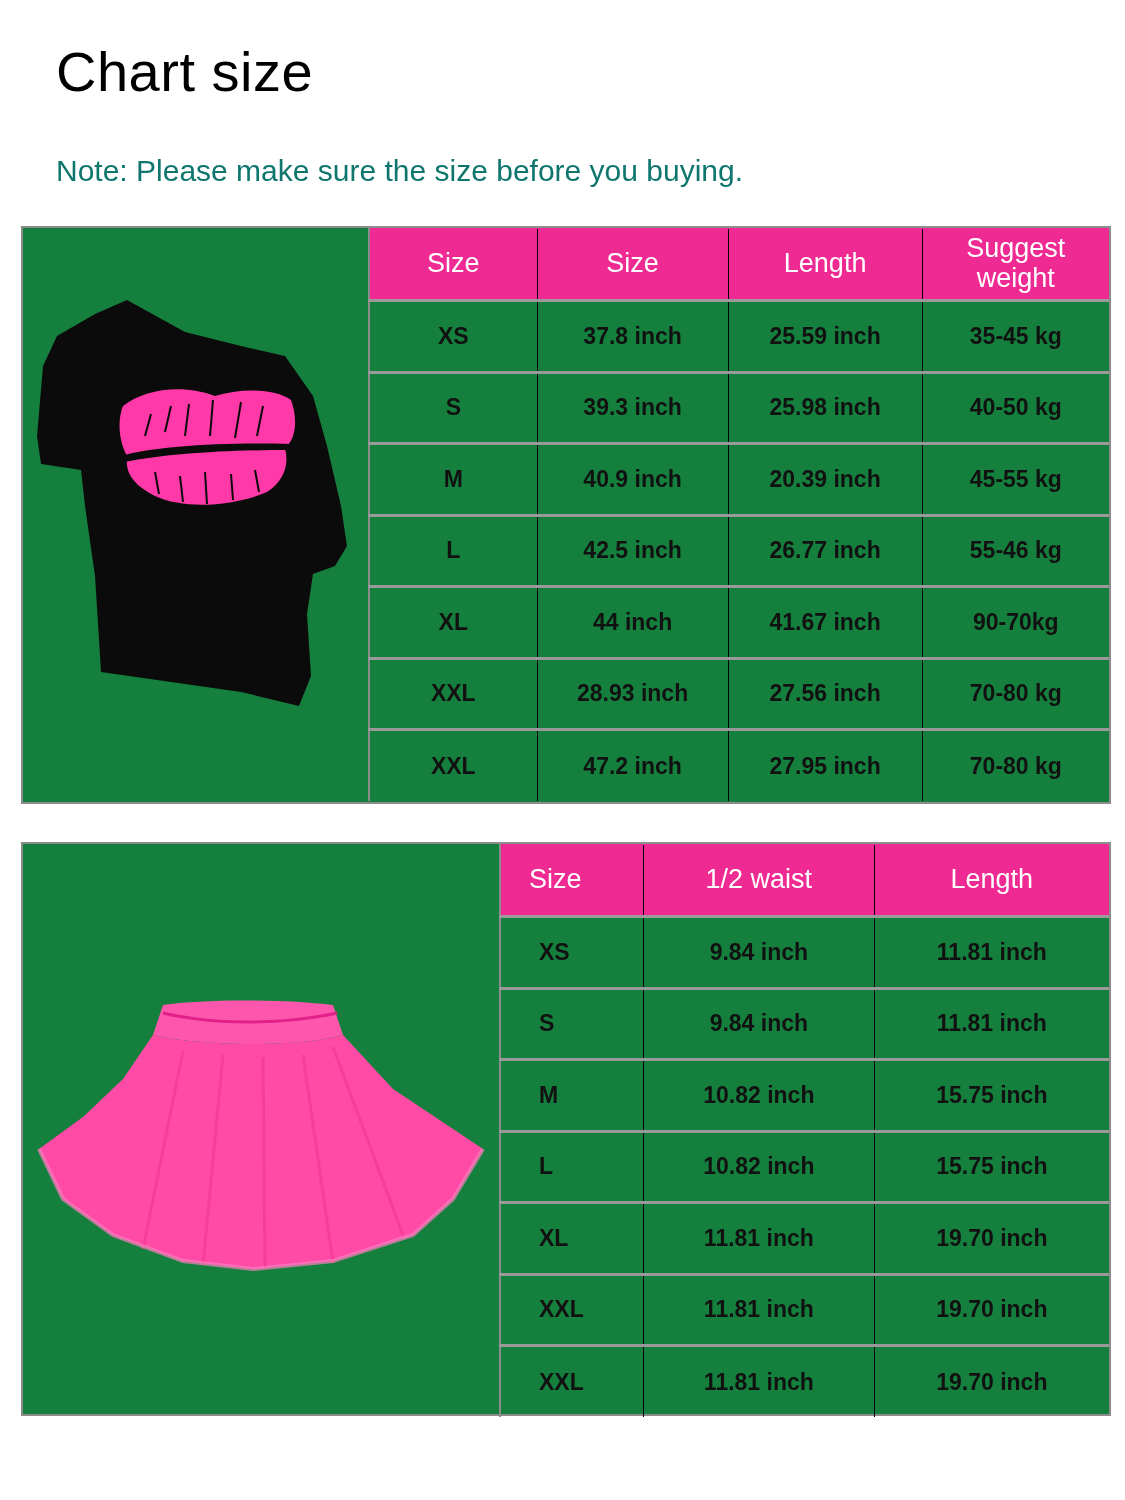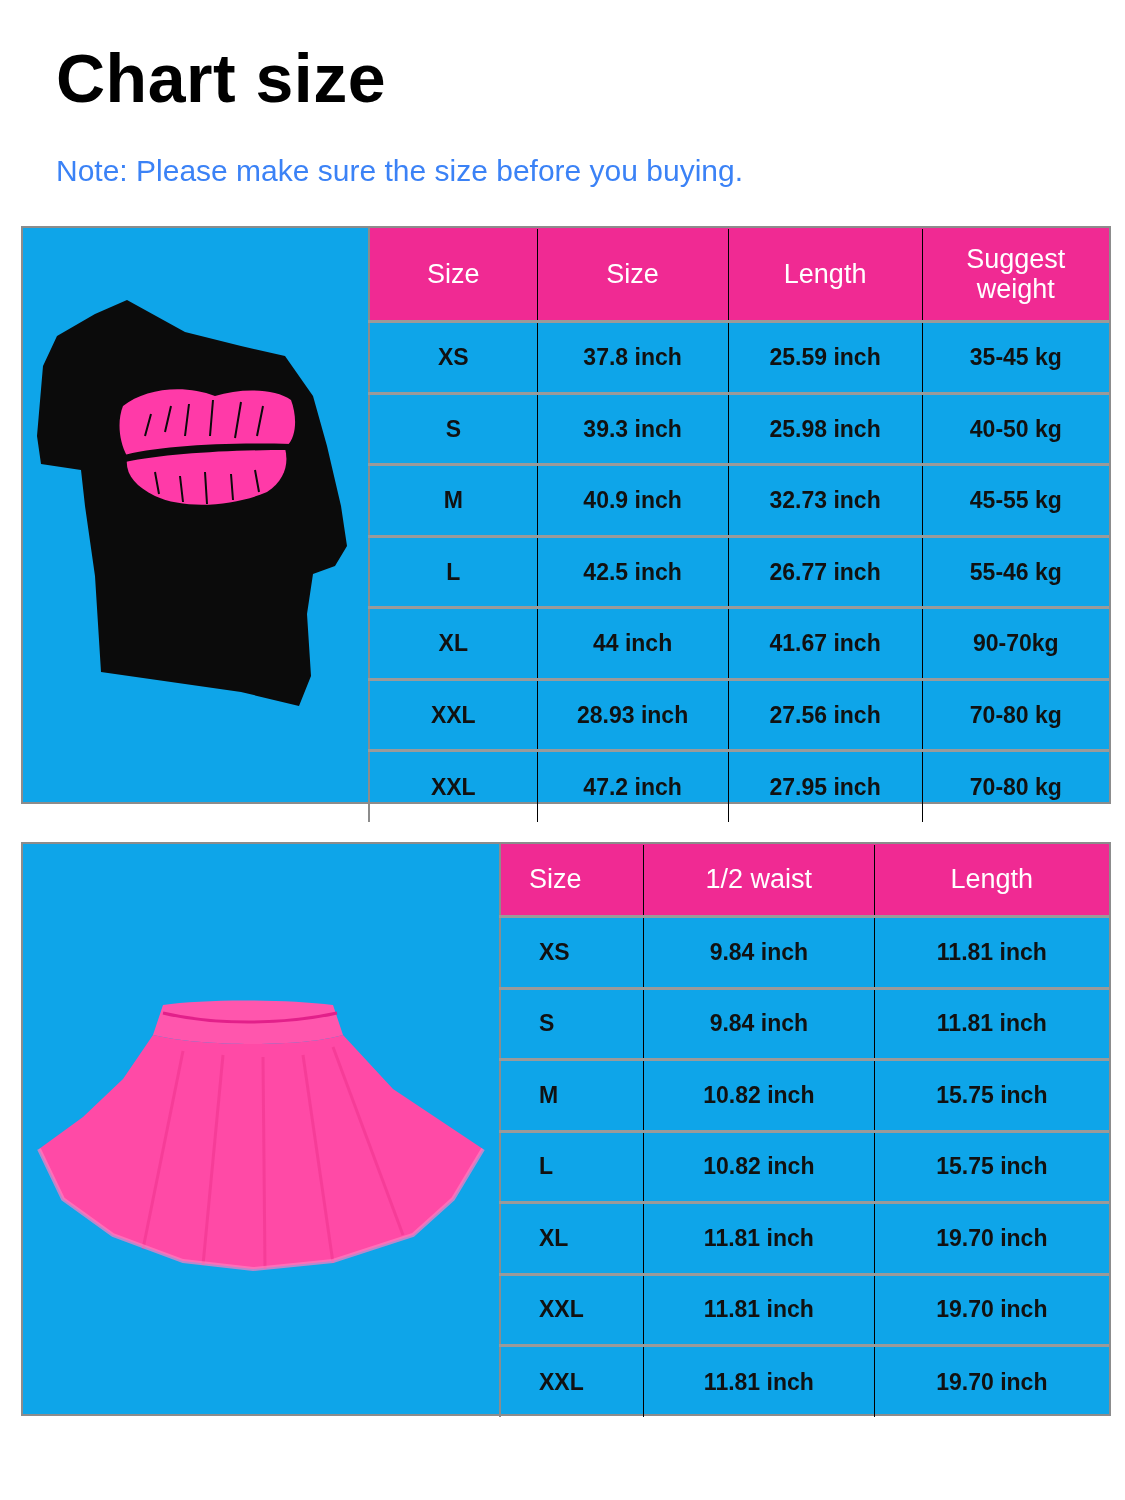"Chart size" .title { font-size: 68px -> 56px; font-weight: bold -> normal }
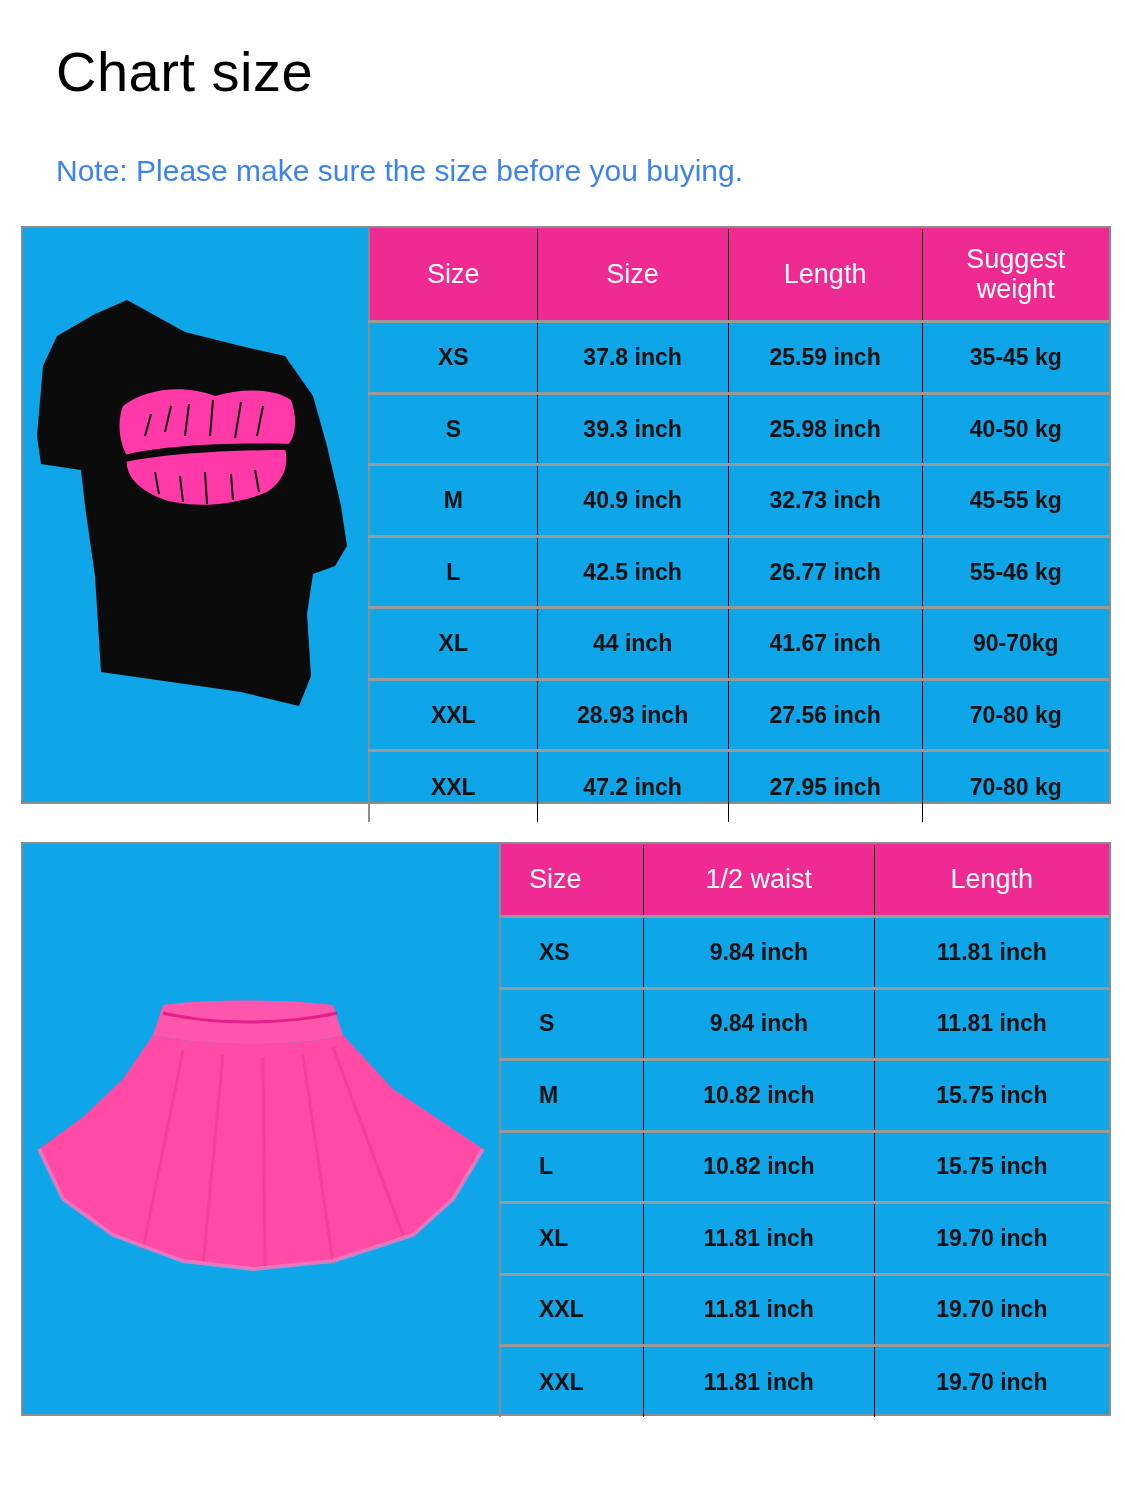"Note: Please make sure the" .note { color: #3b82f6 -> #0f766e }
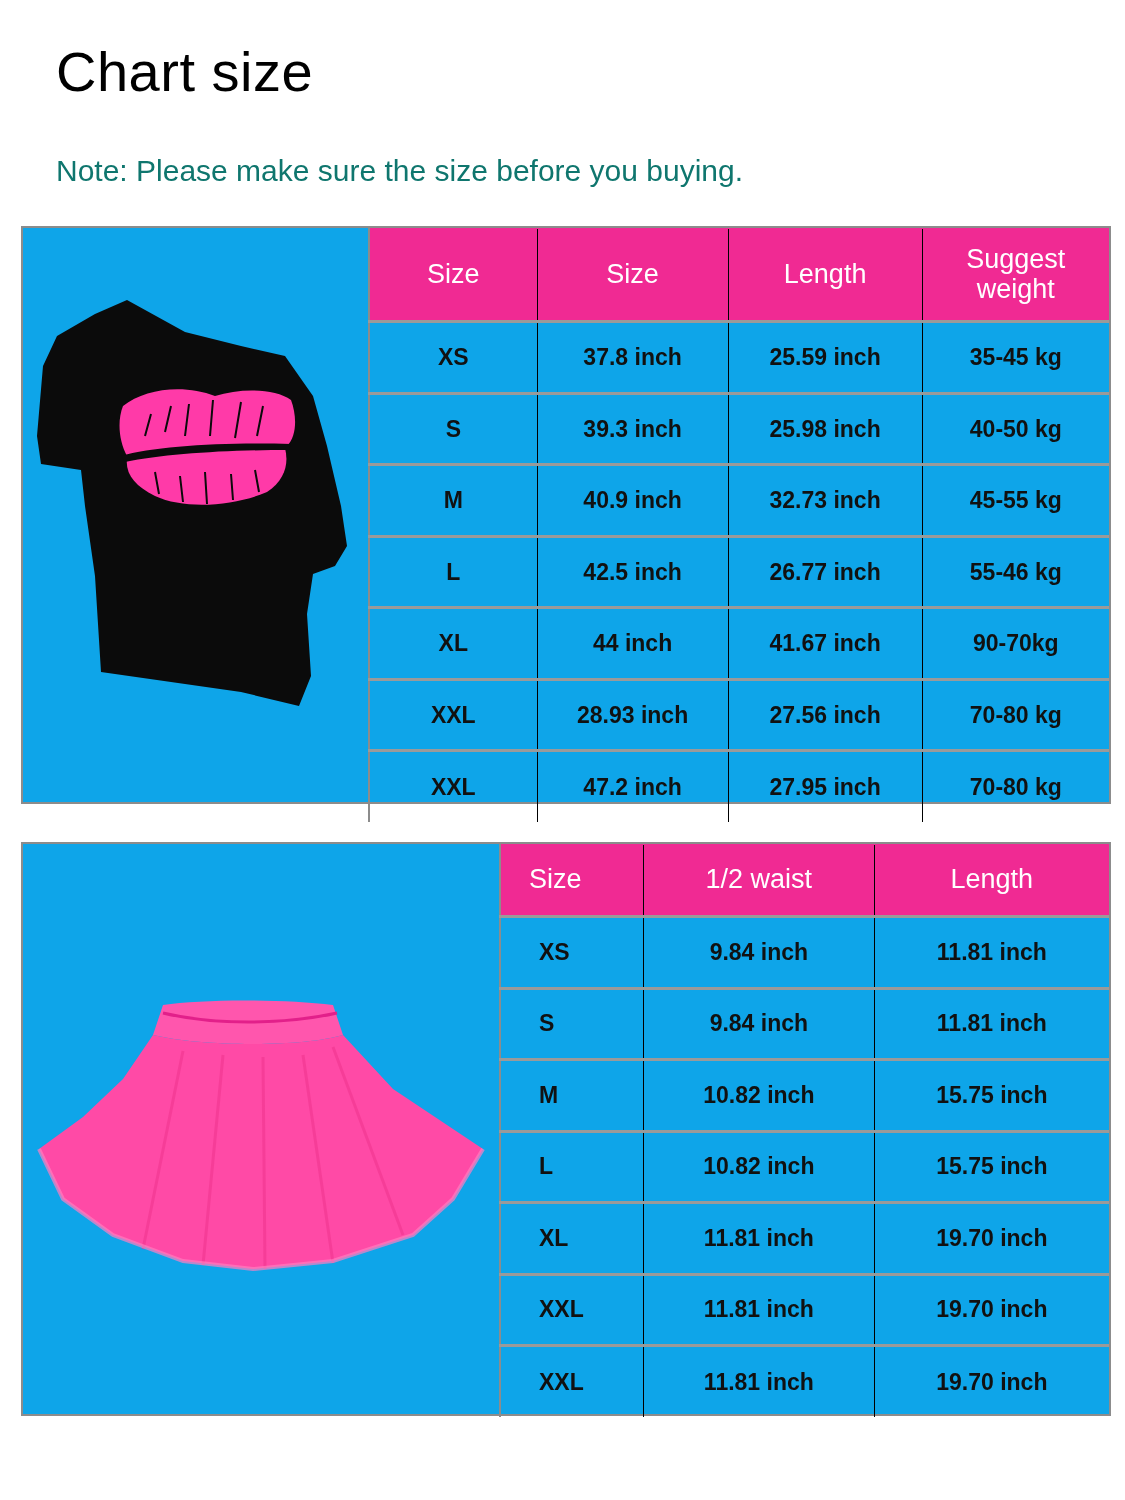"Size" .panel { background: #0ea5e9 -> #15803d }
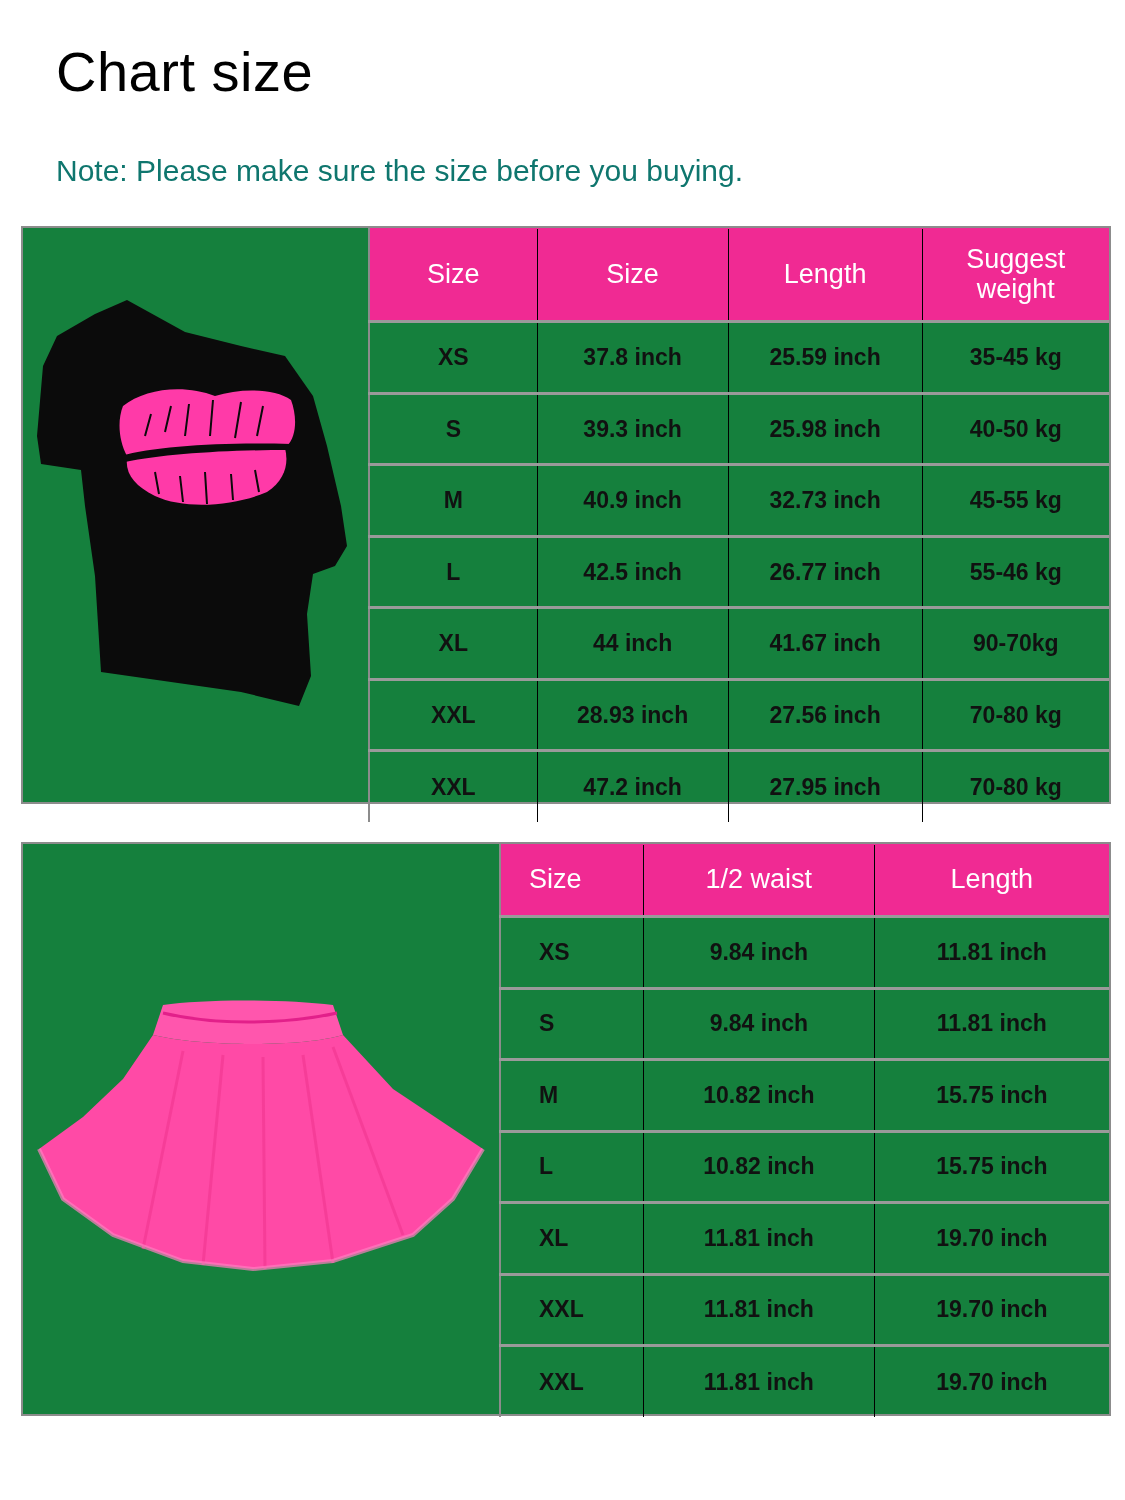"Suggest weight" th { padding: 16px 30px -> 5px 30px }
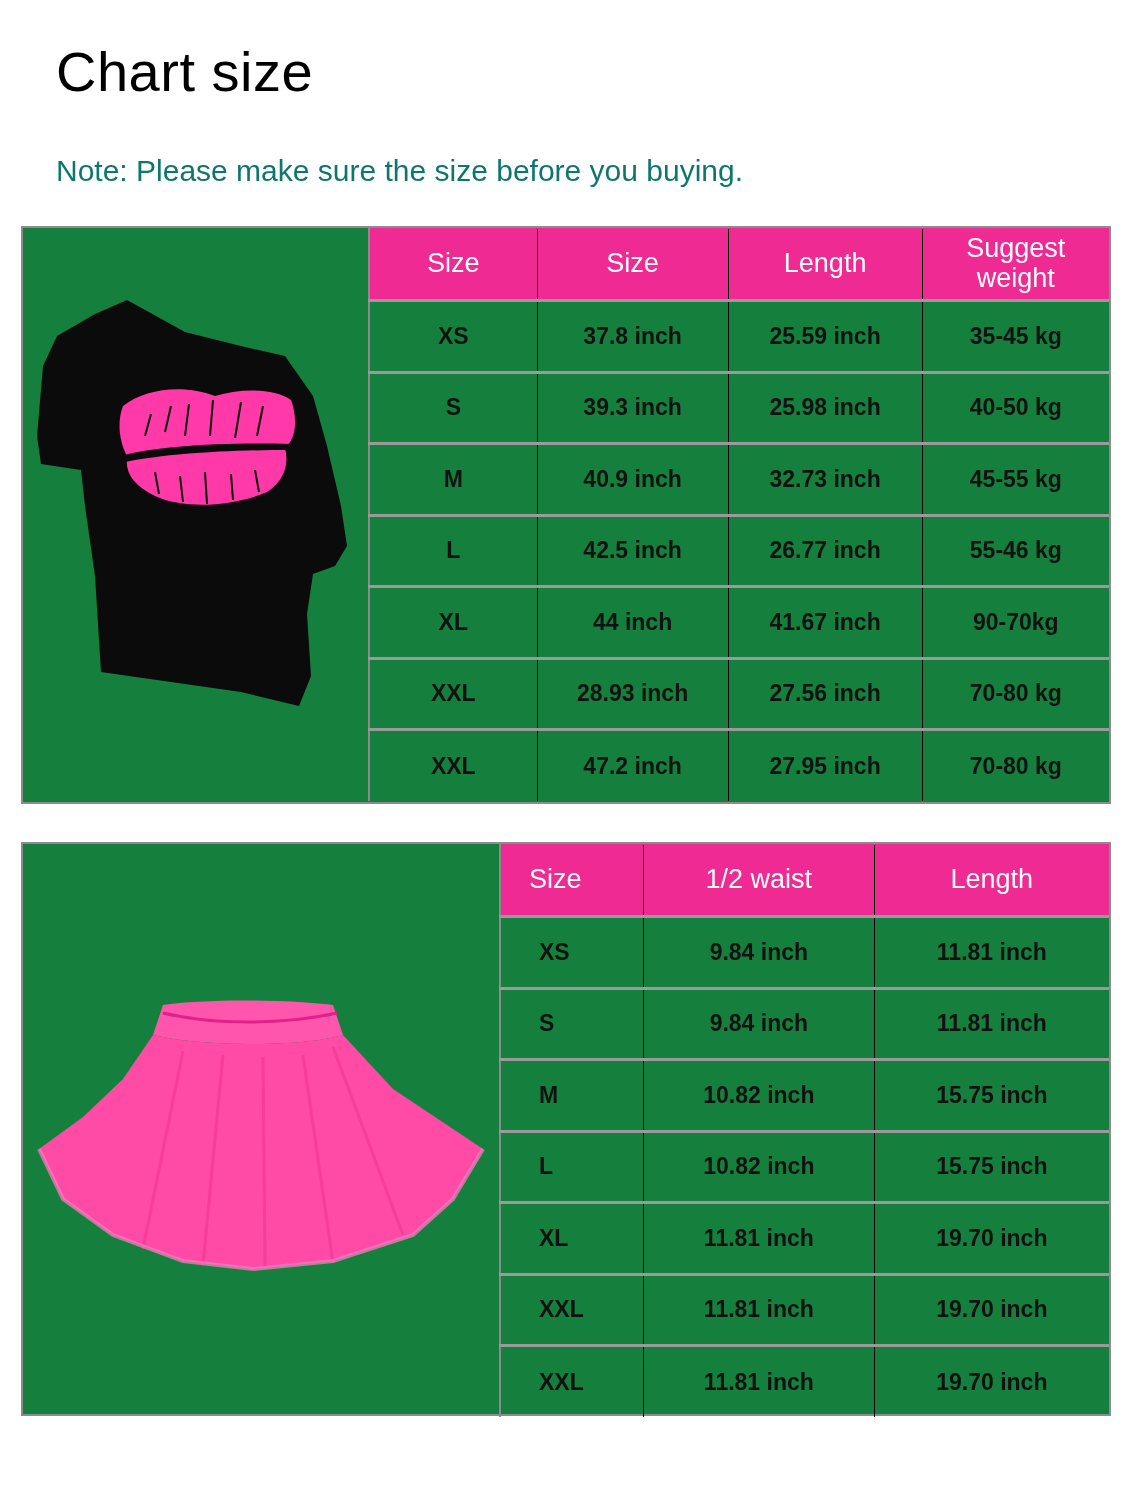"32.73 inch" td { text: 32.73 -> 20.39 }
